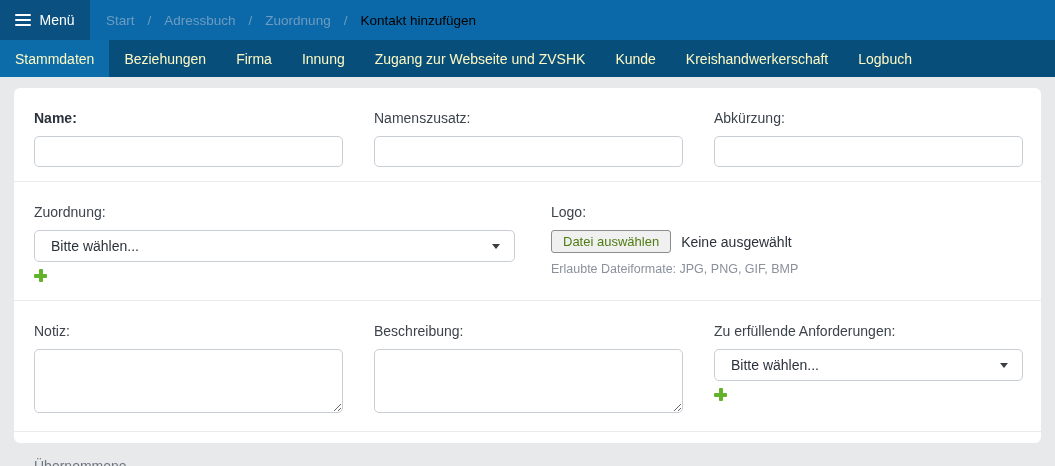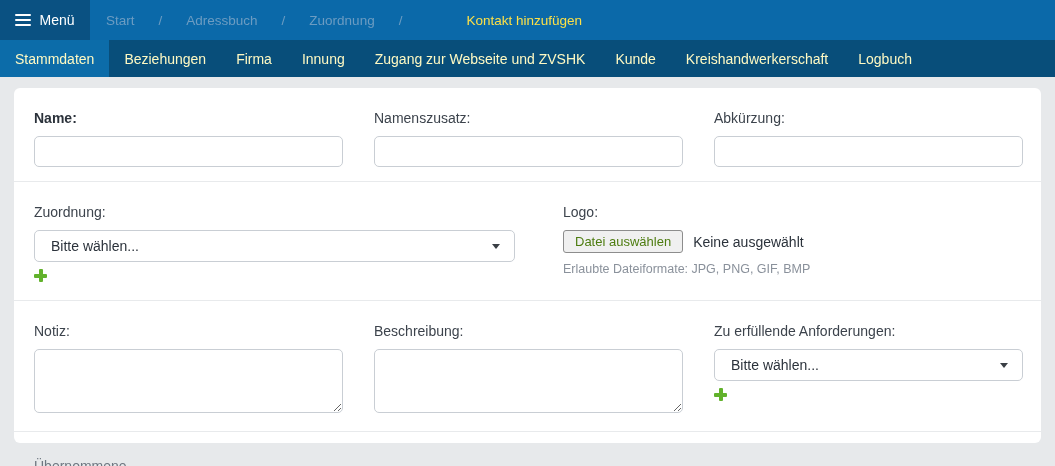"Start" .breadcrumbs { gap: 24px -> 13px }
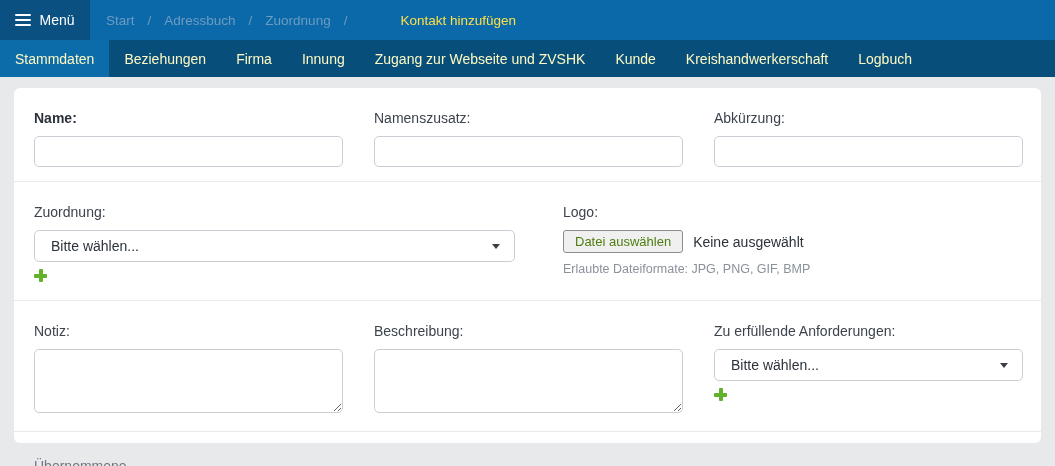"Kontakt hinzufügen" .breadcrumbs .crumb.current { color: #fde047 -> #000000; margin-left: 40px -> none }
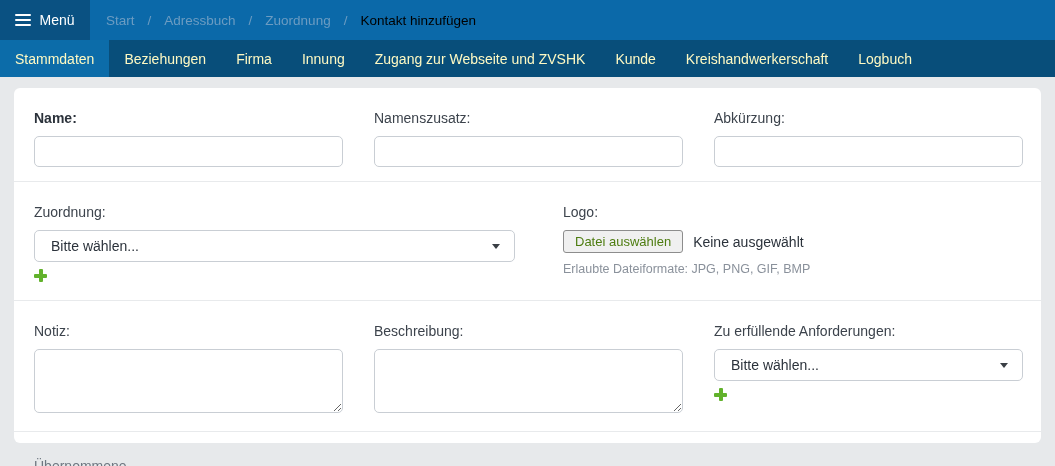"Zuordnung:" .grid-2 { column-gap: 48px -> 36px }
